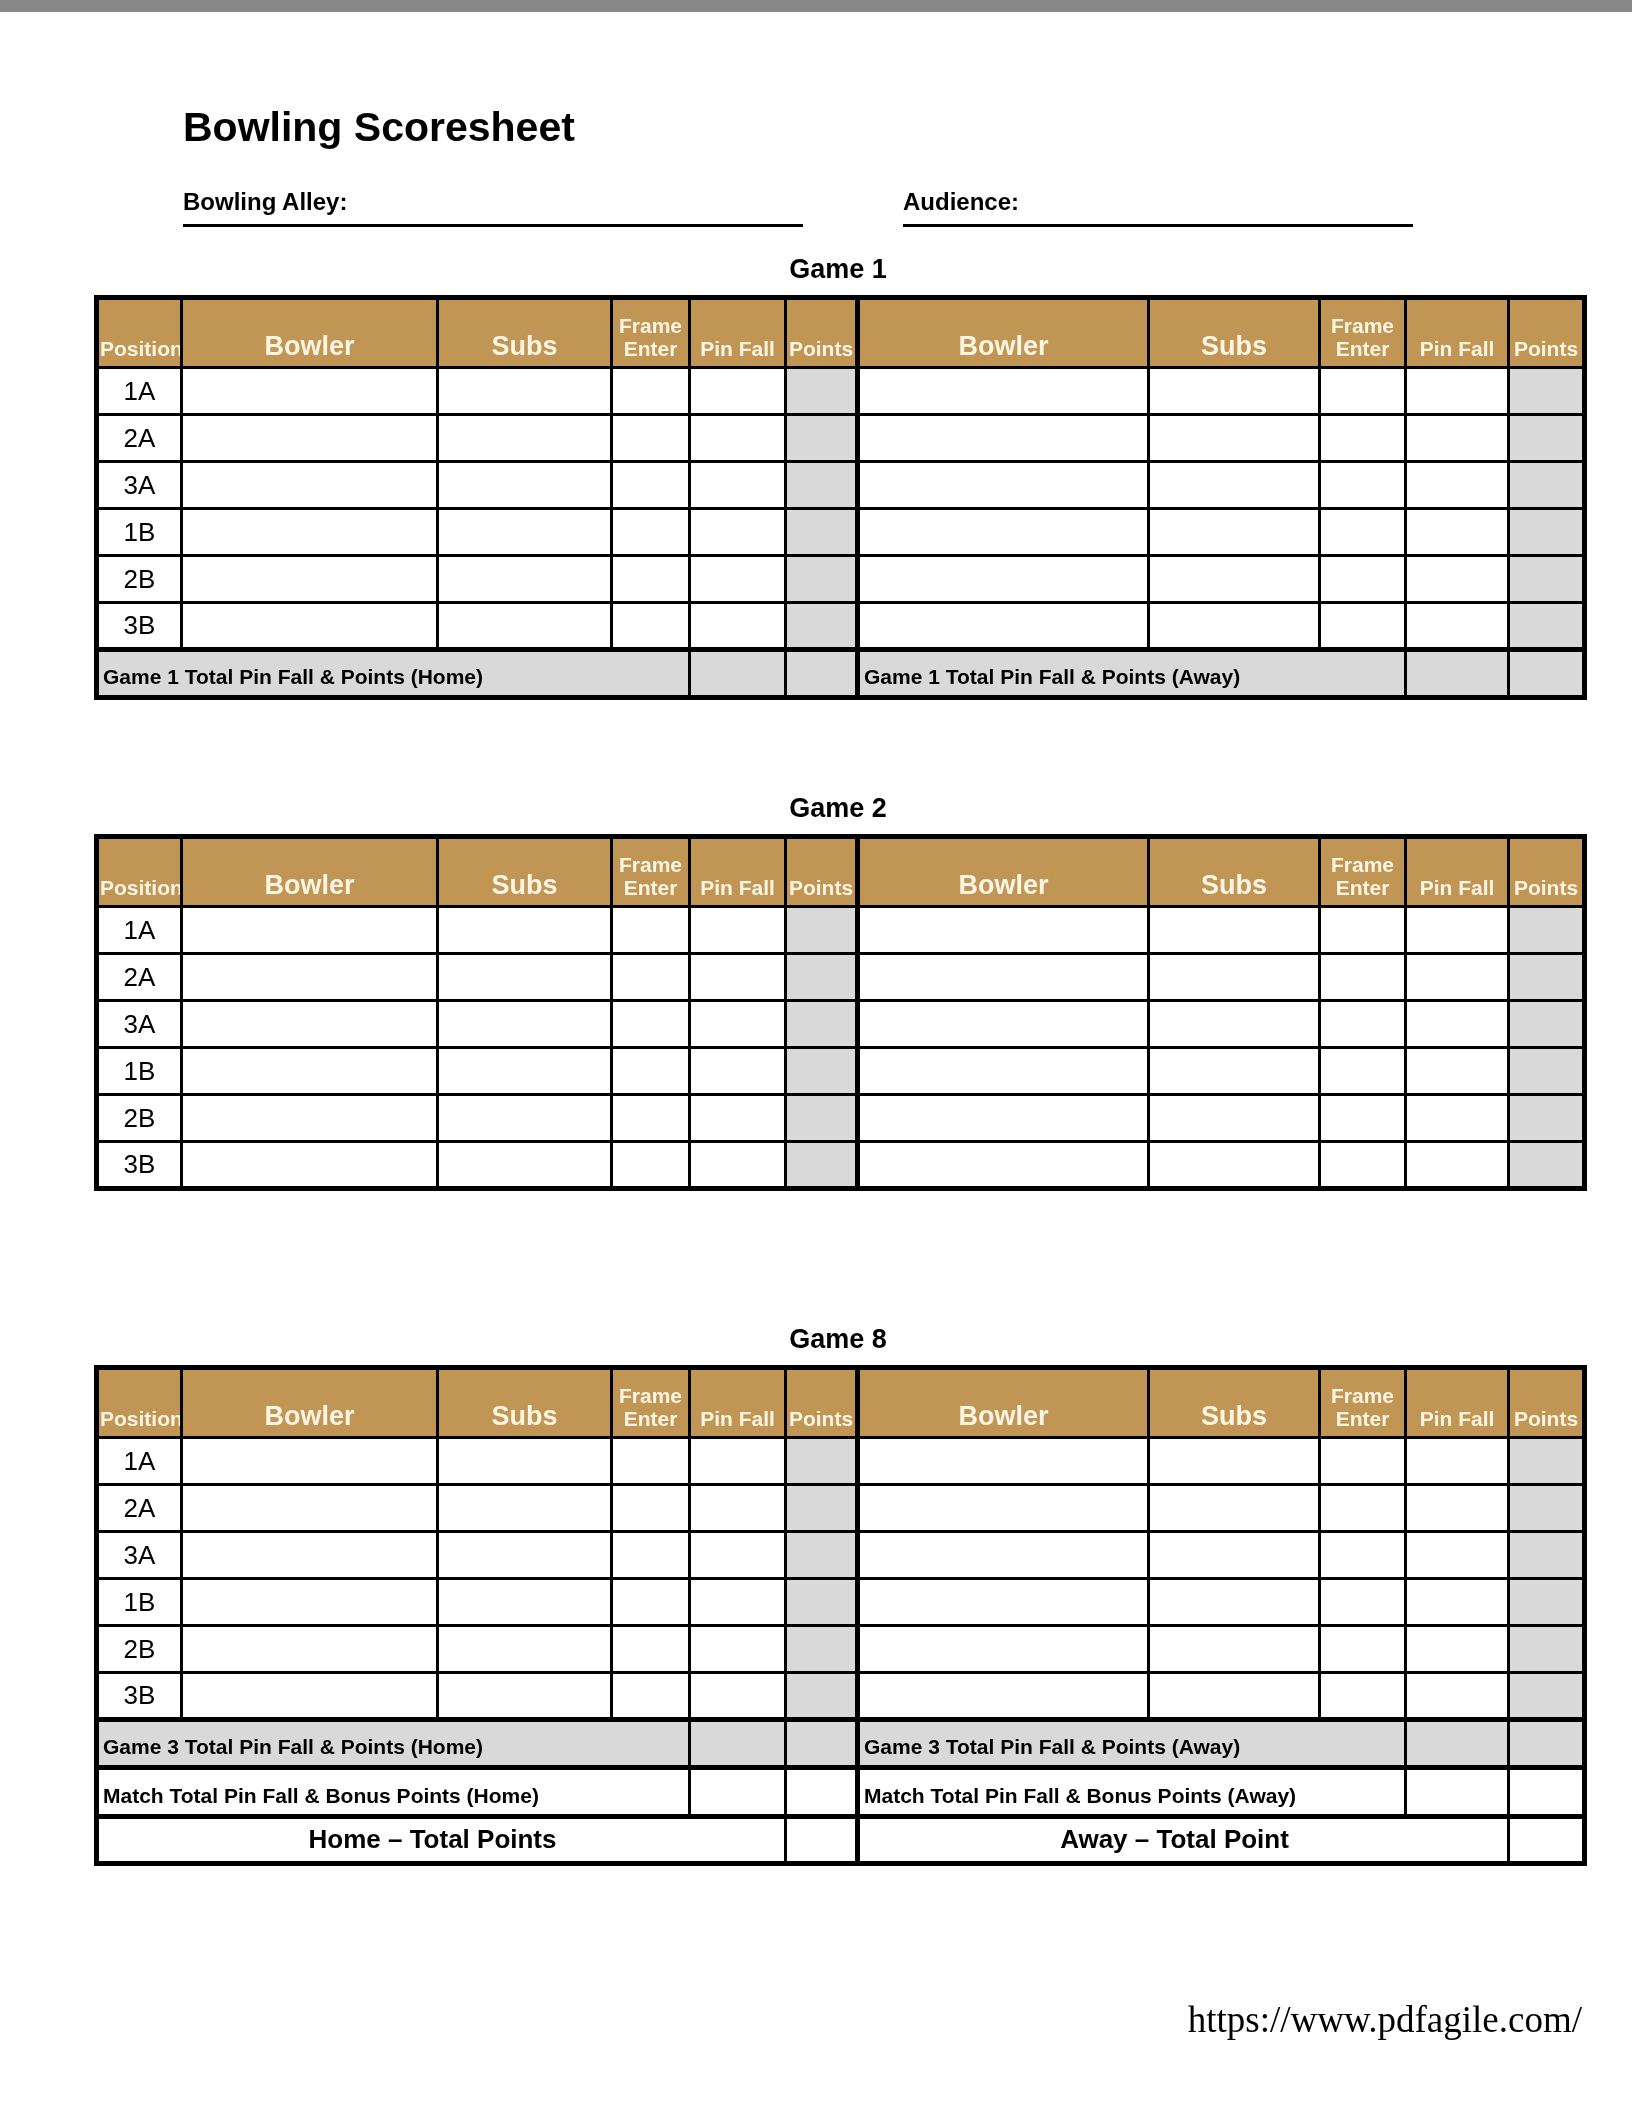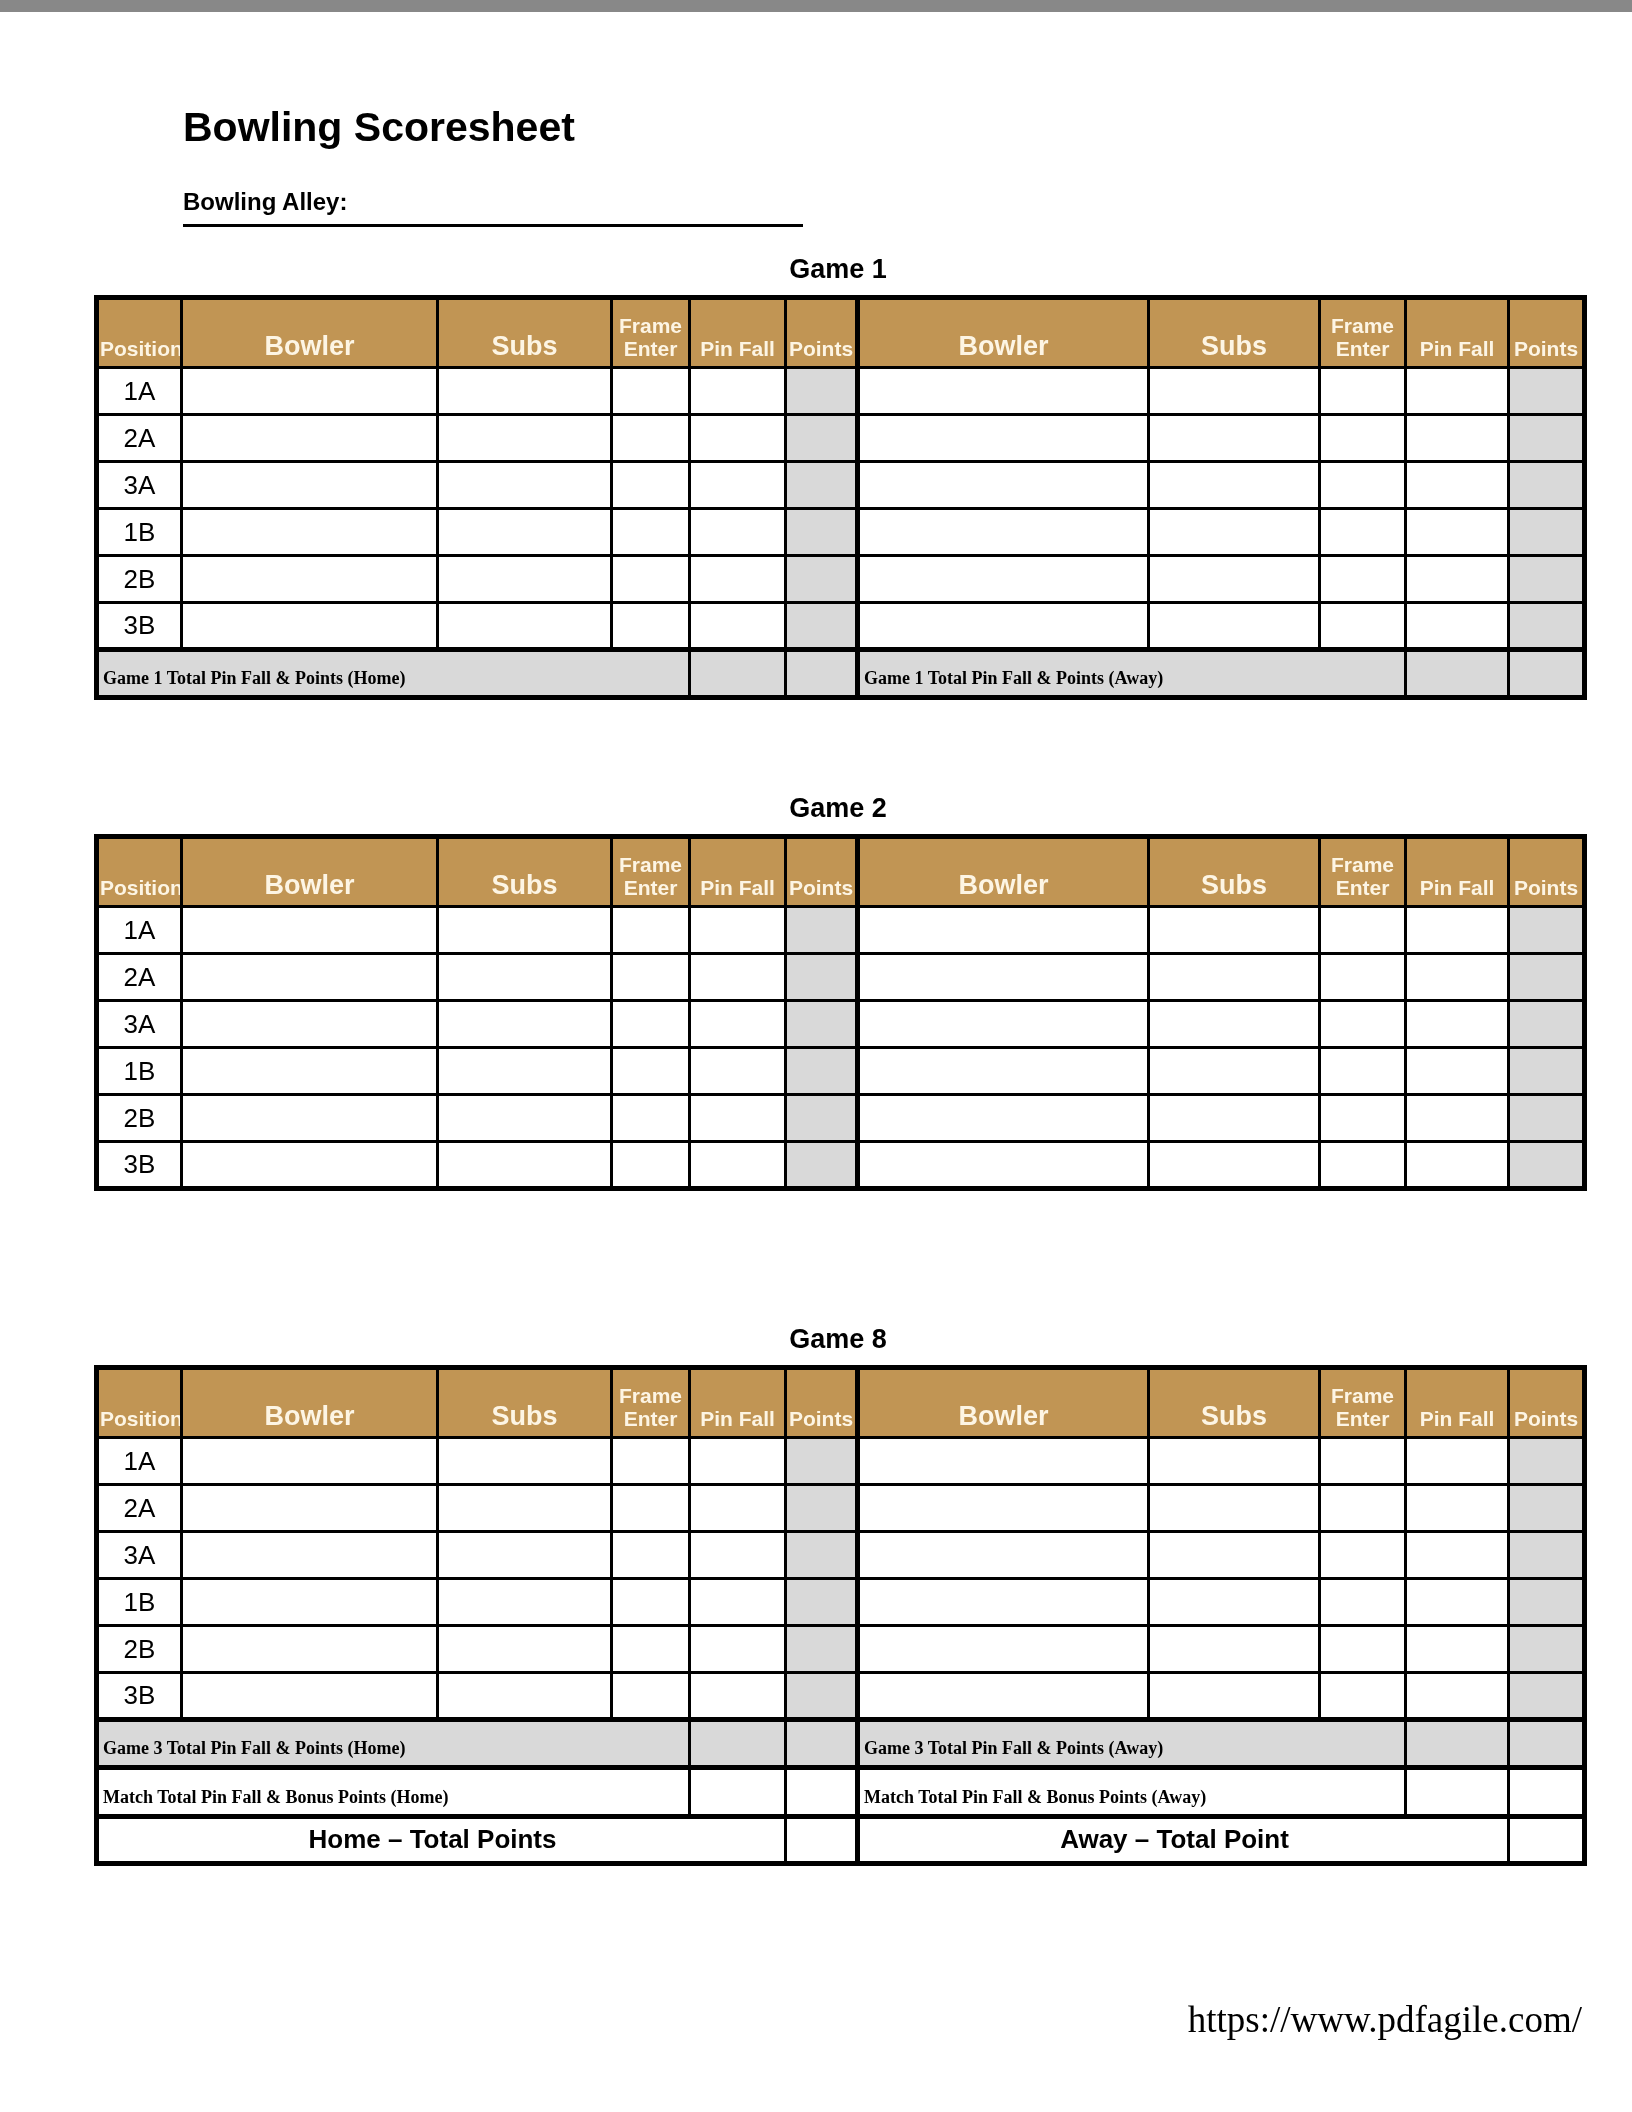"Audience:" div.field { html: none -> <div> <span>Audience:</span> <span></span> </div> }
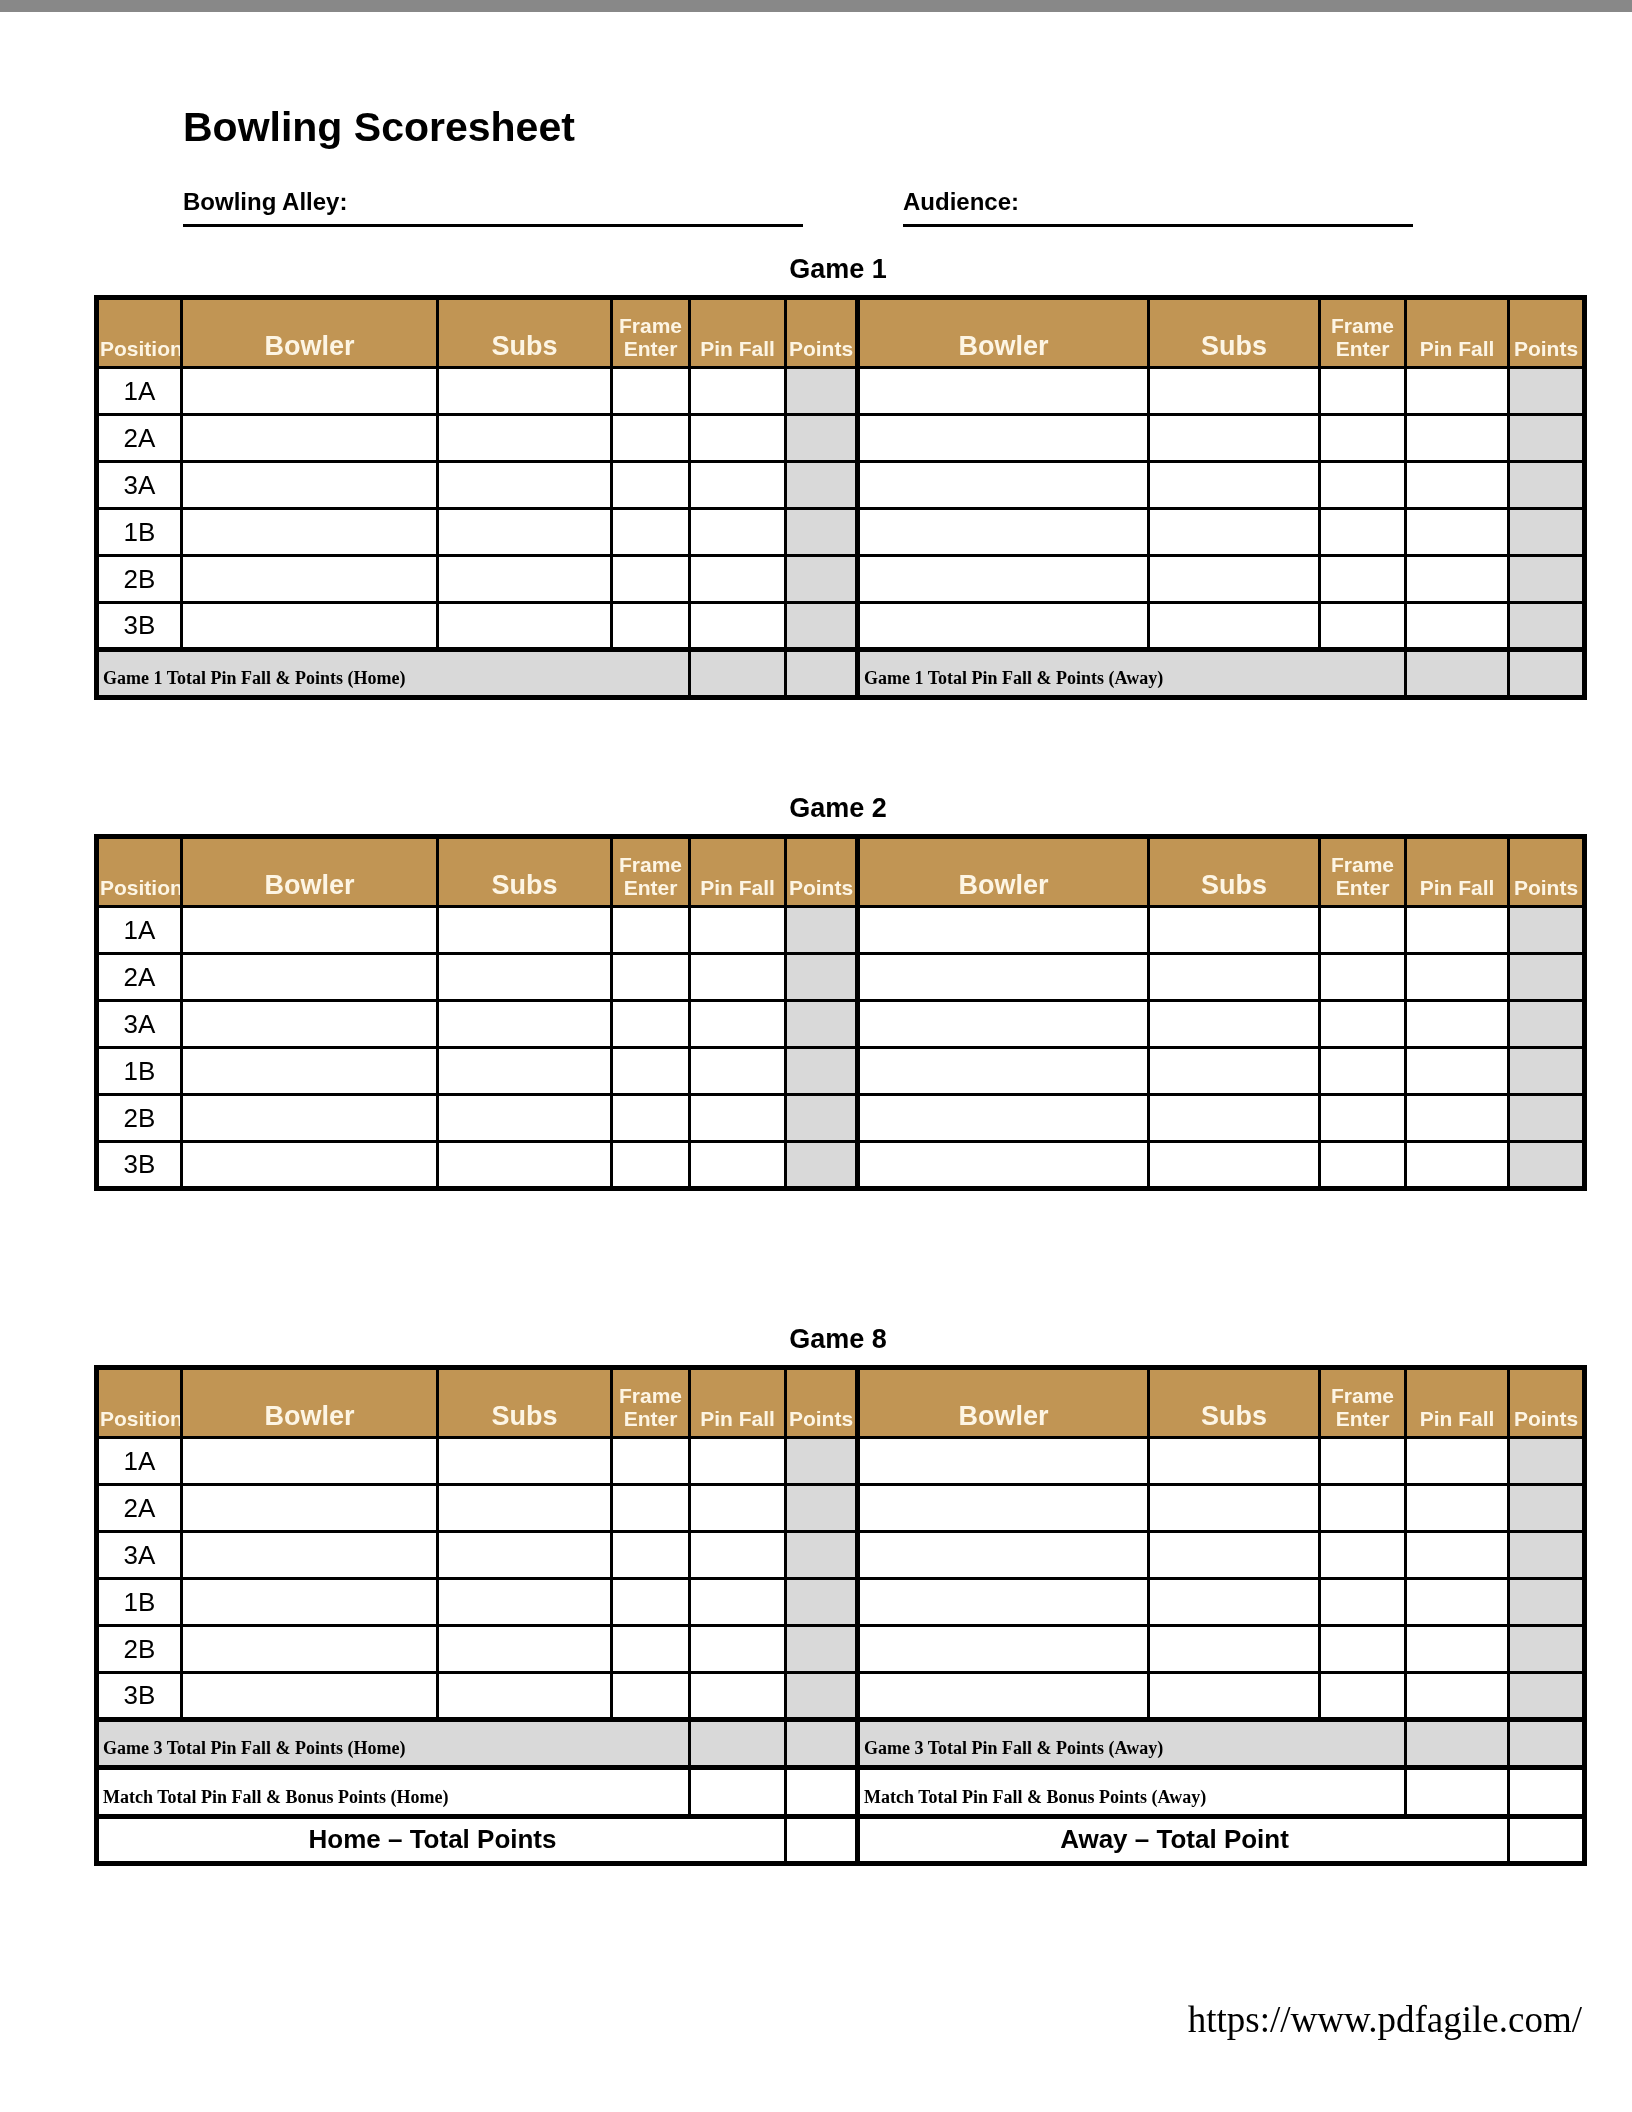"Game 1 Total Pin Fall" td.label { font-family: Liberation Serif, serif -> none; font-size: 18px -> 21px }
